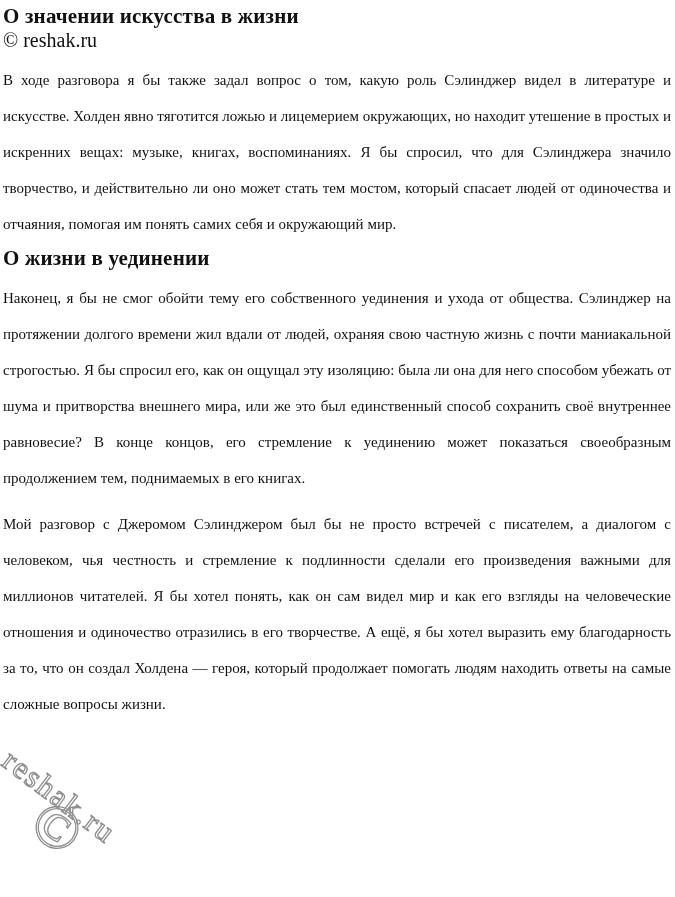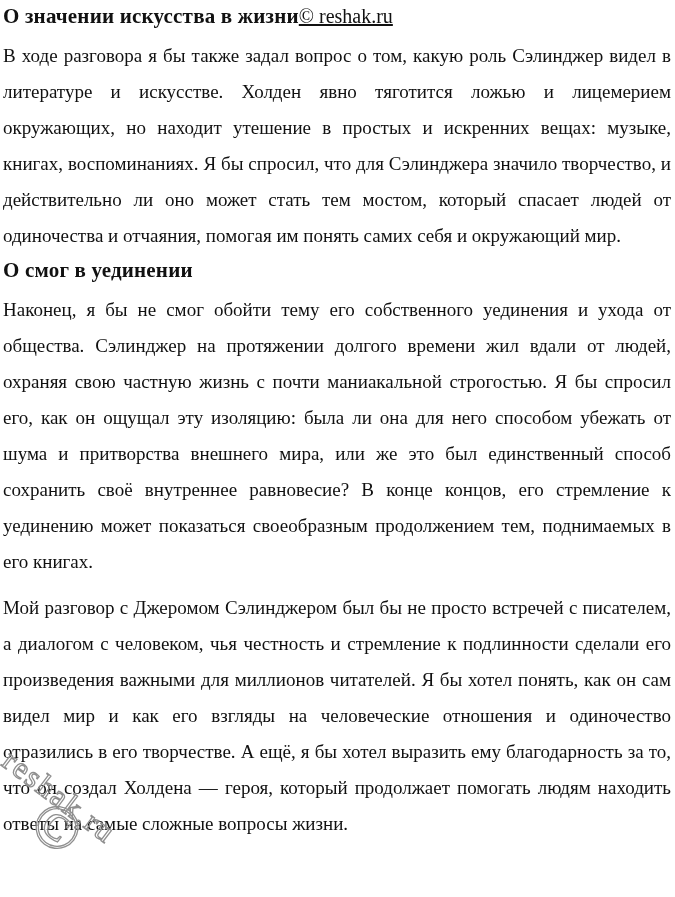"О значении искусства в жизни" .topbar { flex-direction: none -> column }
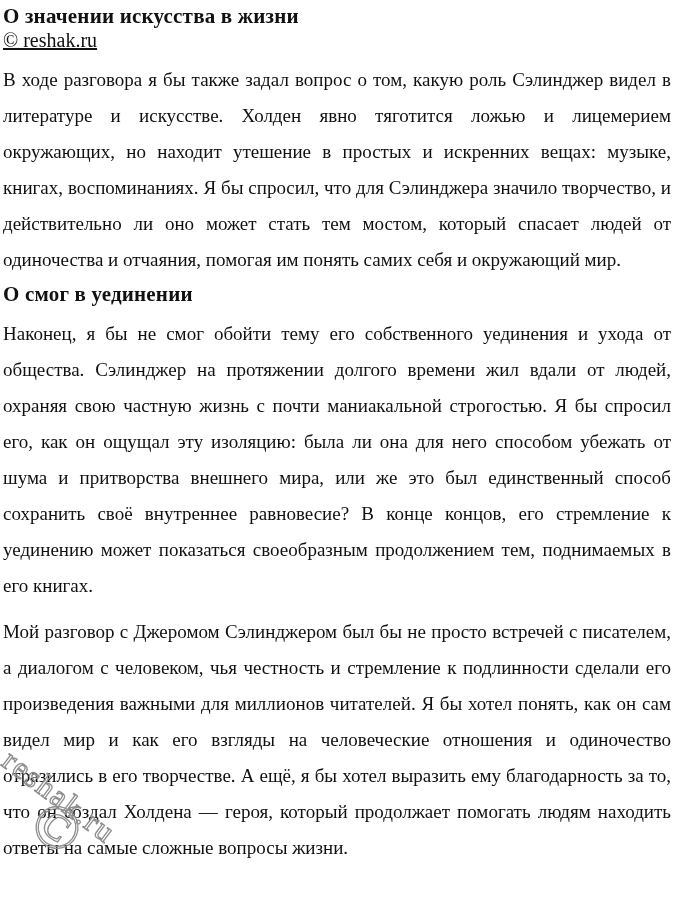"© reshak.ru" .brand { text-decoration: underline -> none }
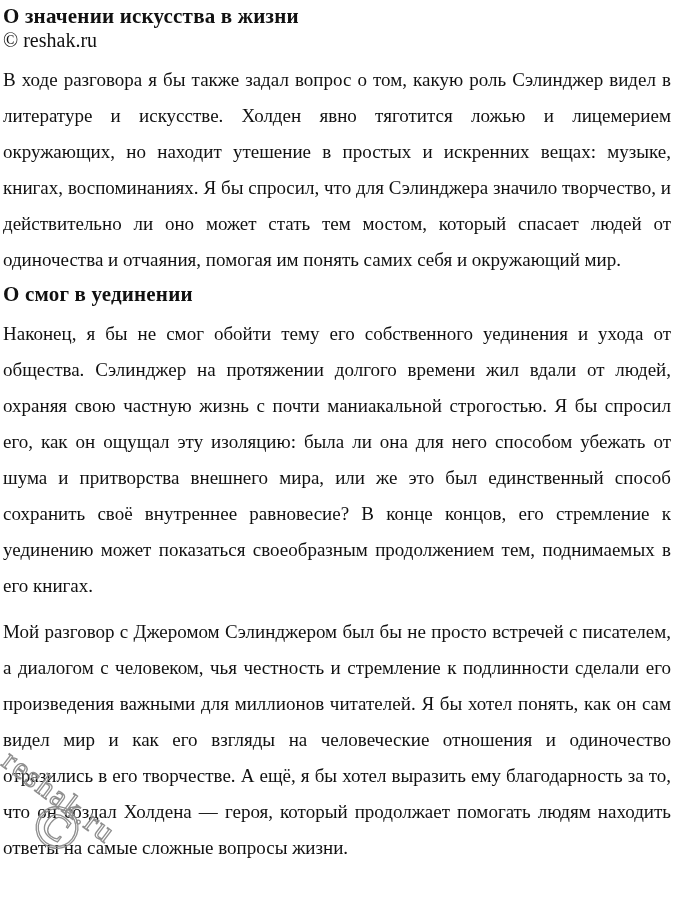"В ходе разговора я бы" .doc-paragraph { font-size: 19px -> 15px }
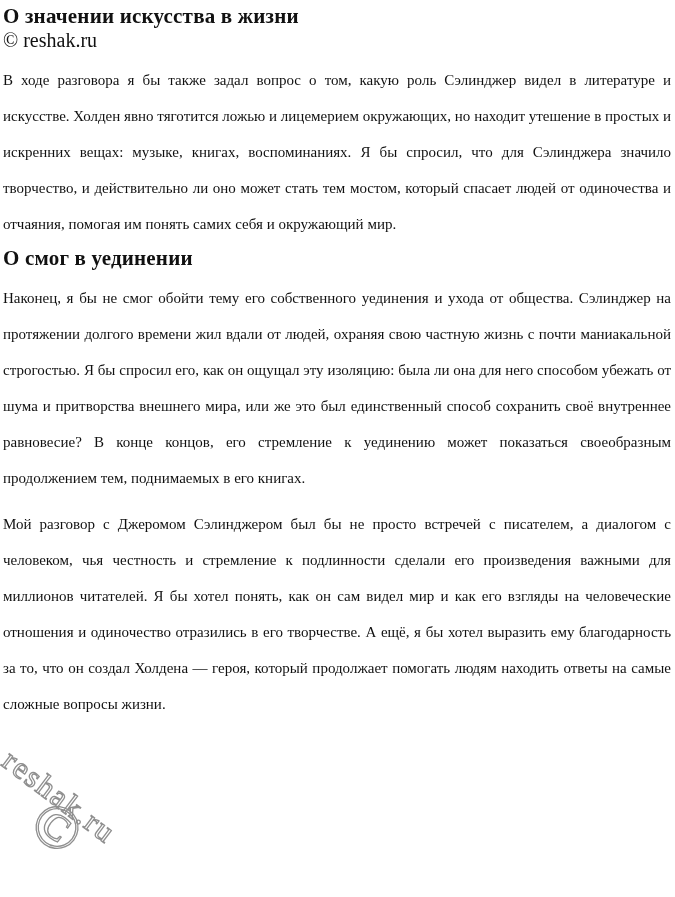"О смог в уединении" h2.doc-heading { text: смог -> жизни }
